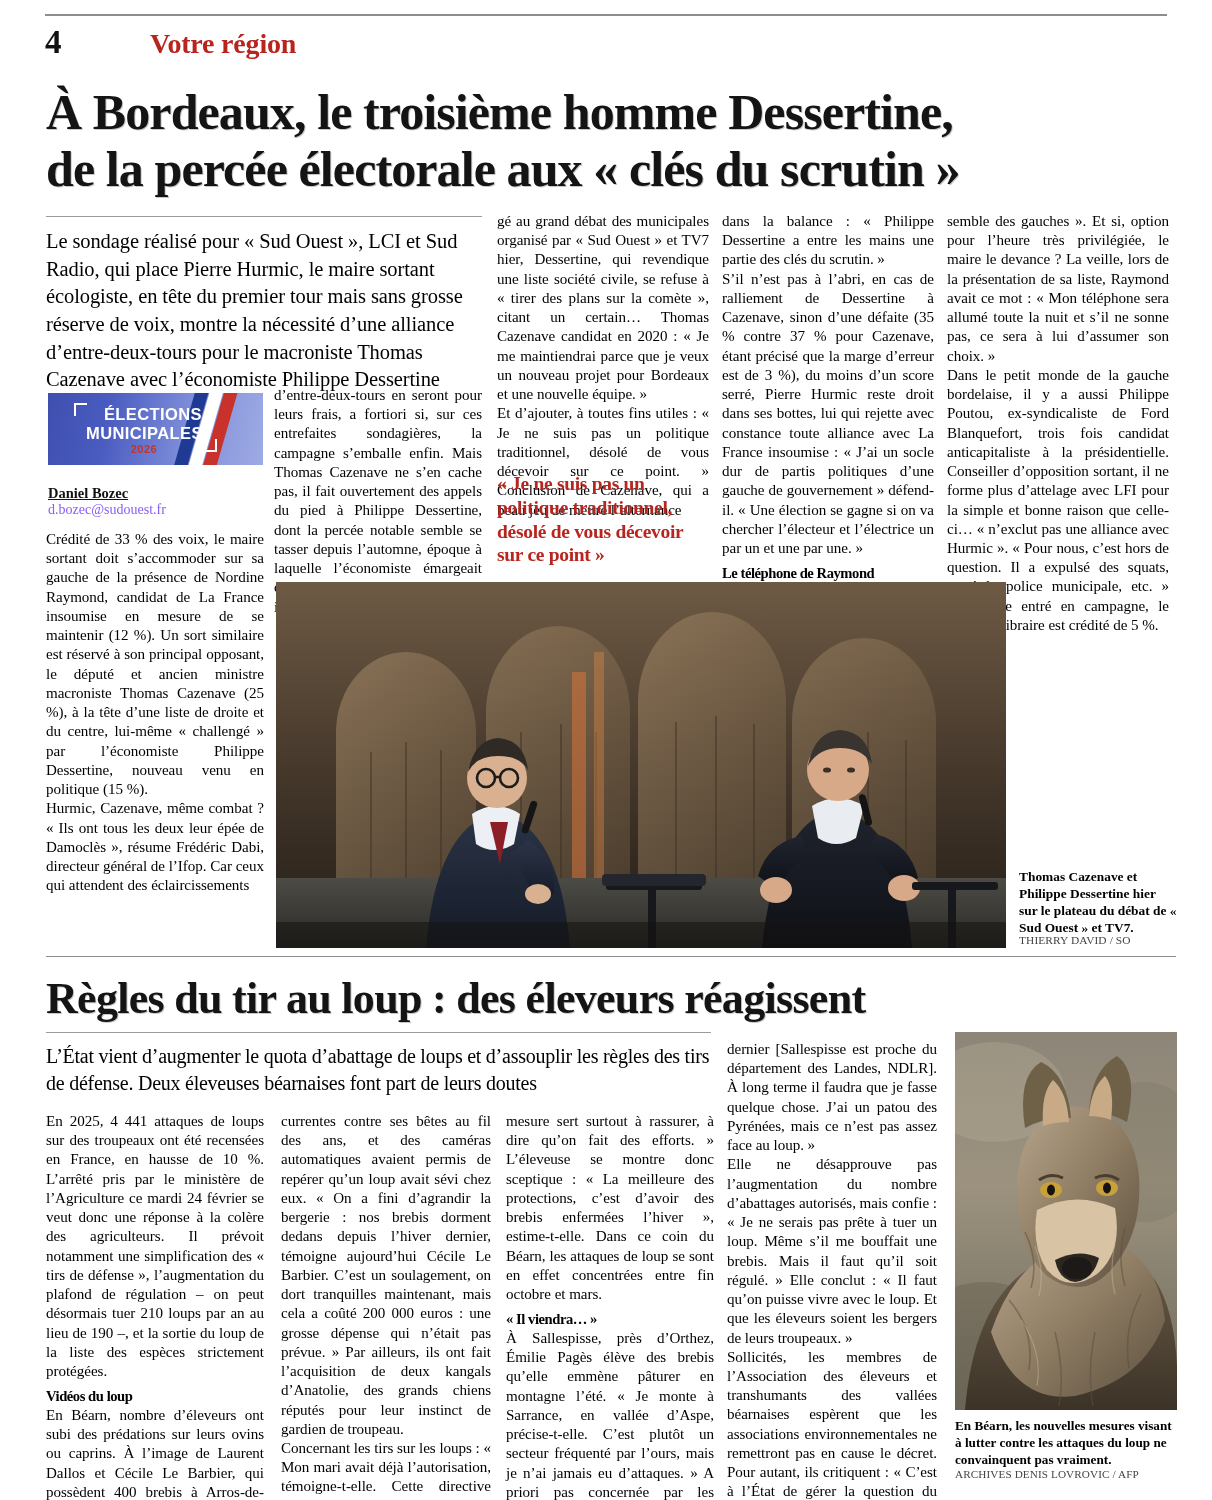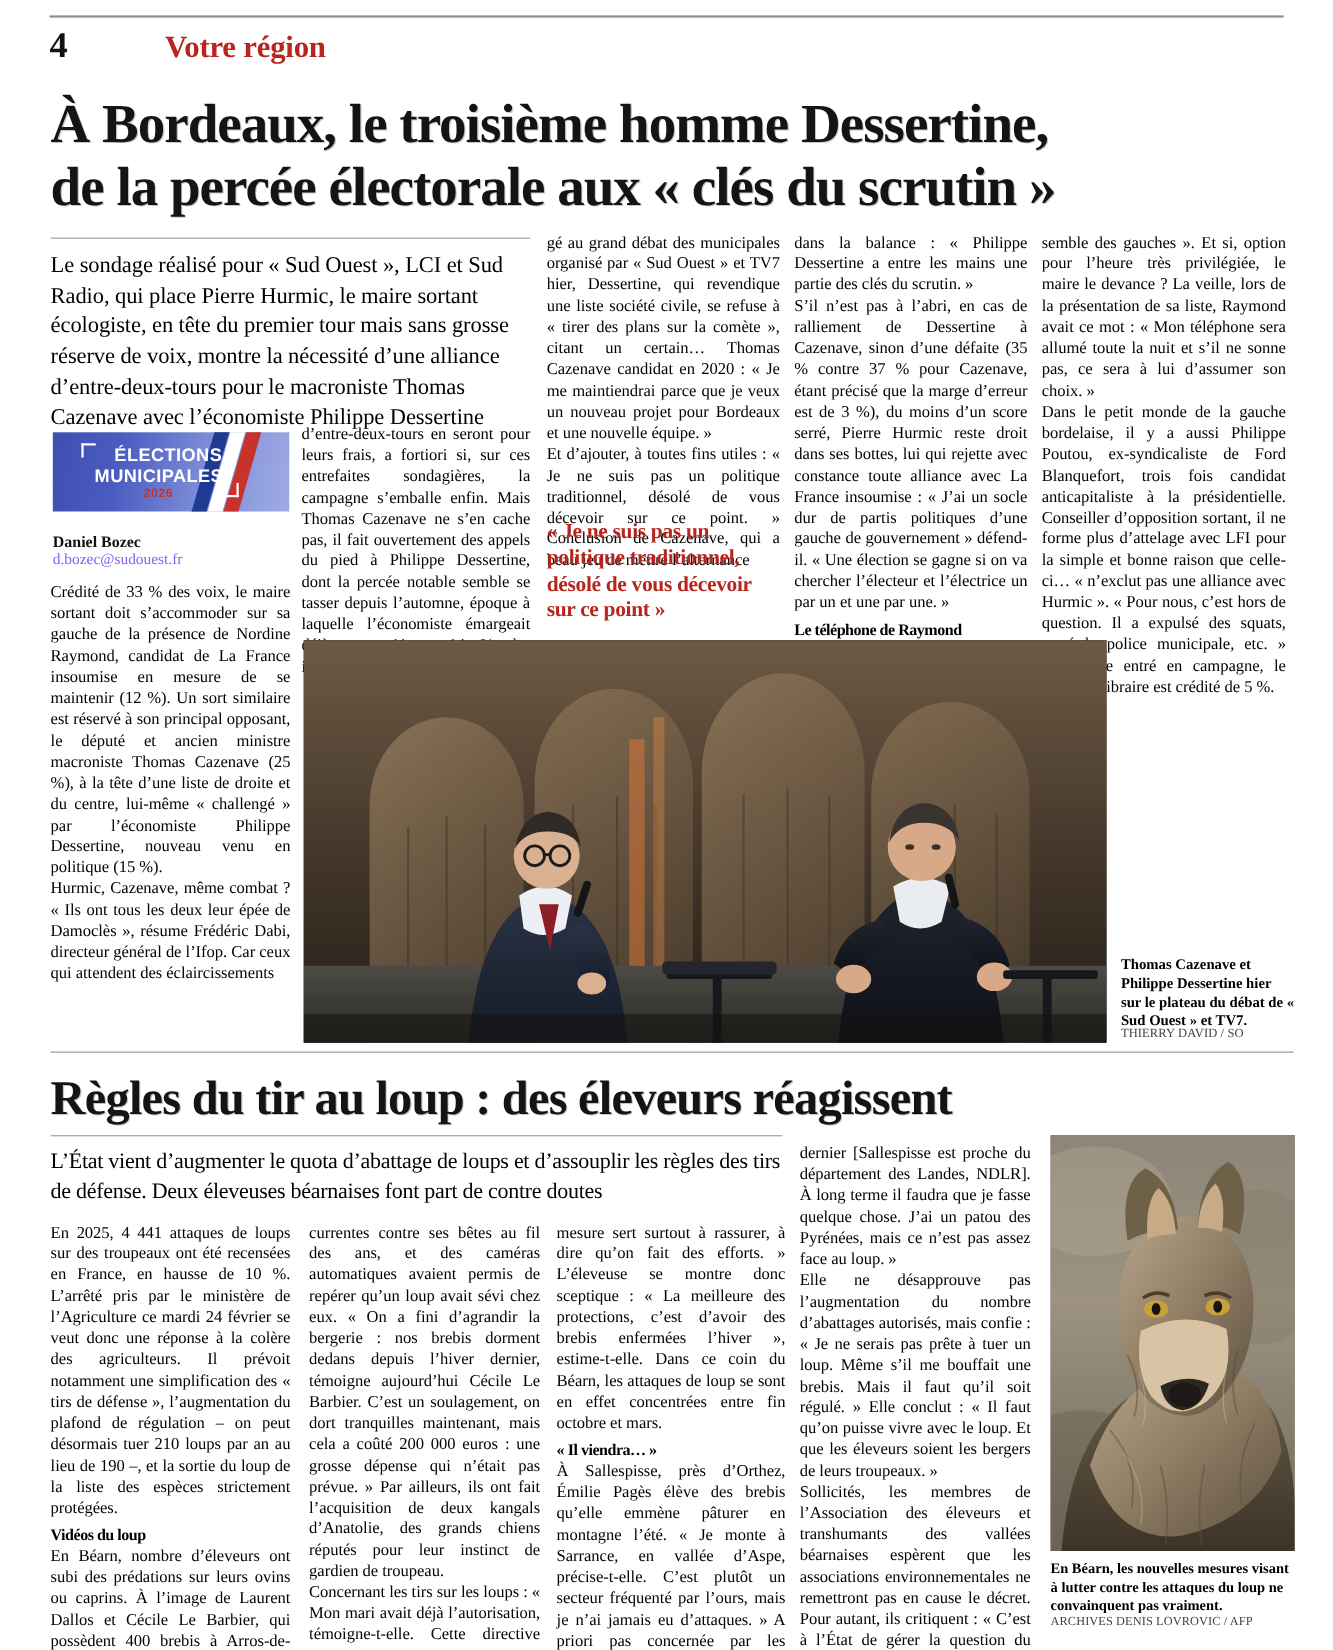"Daniel Bozec" .byline-name { text-decoration: none -> underline }
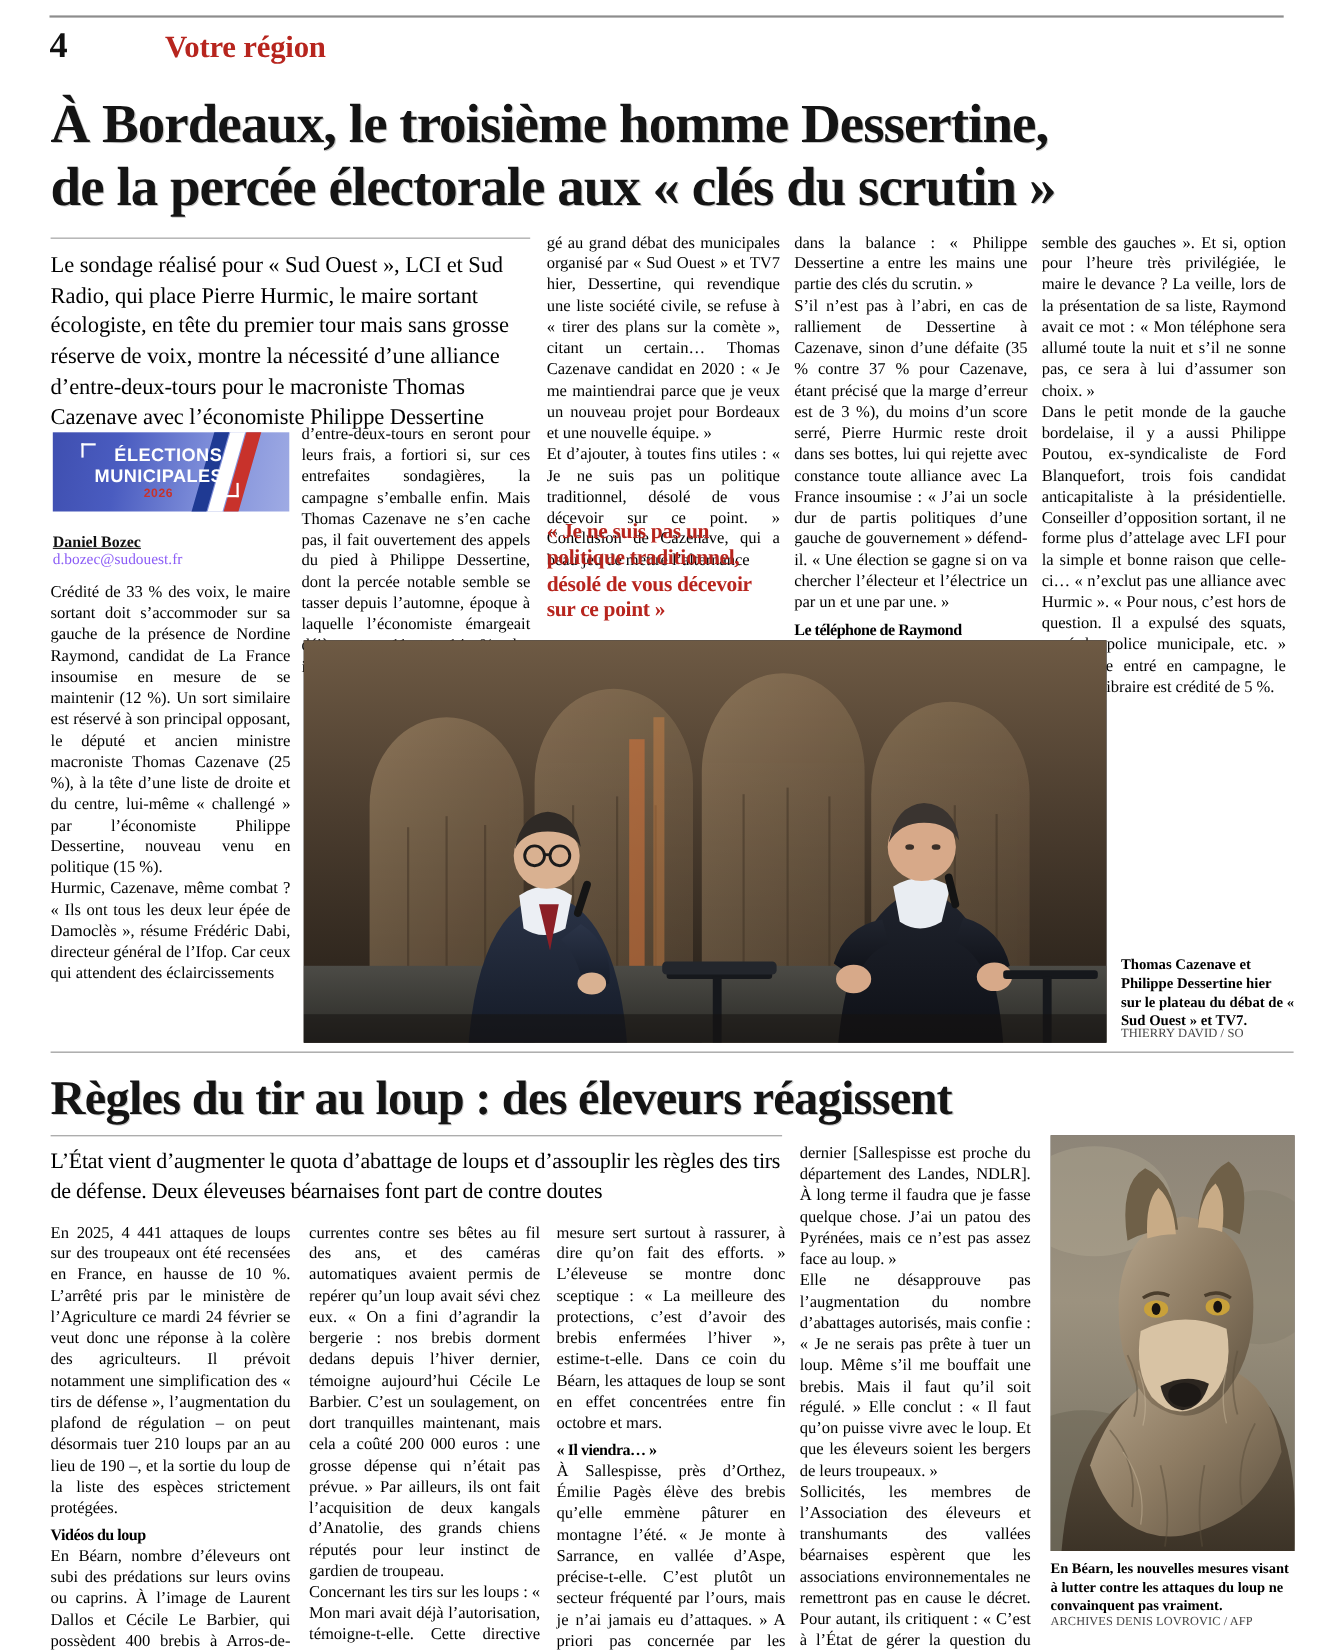"L’État vient d’augmenter le quota" div.chapo2 { text: contre -> leurs }
